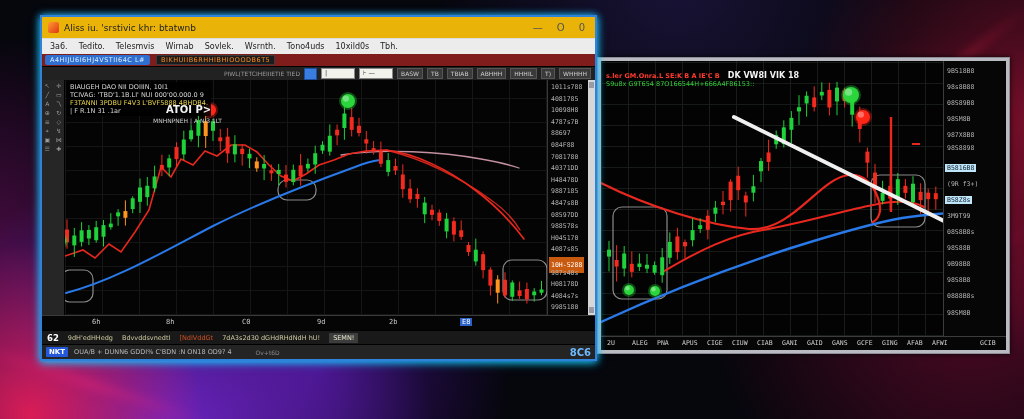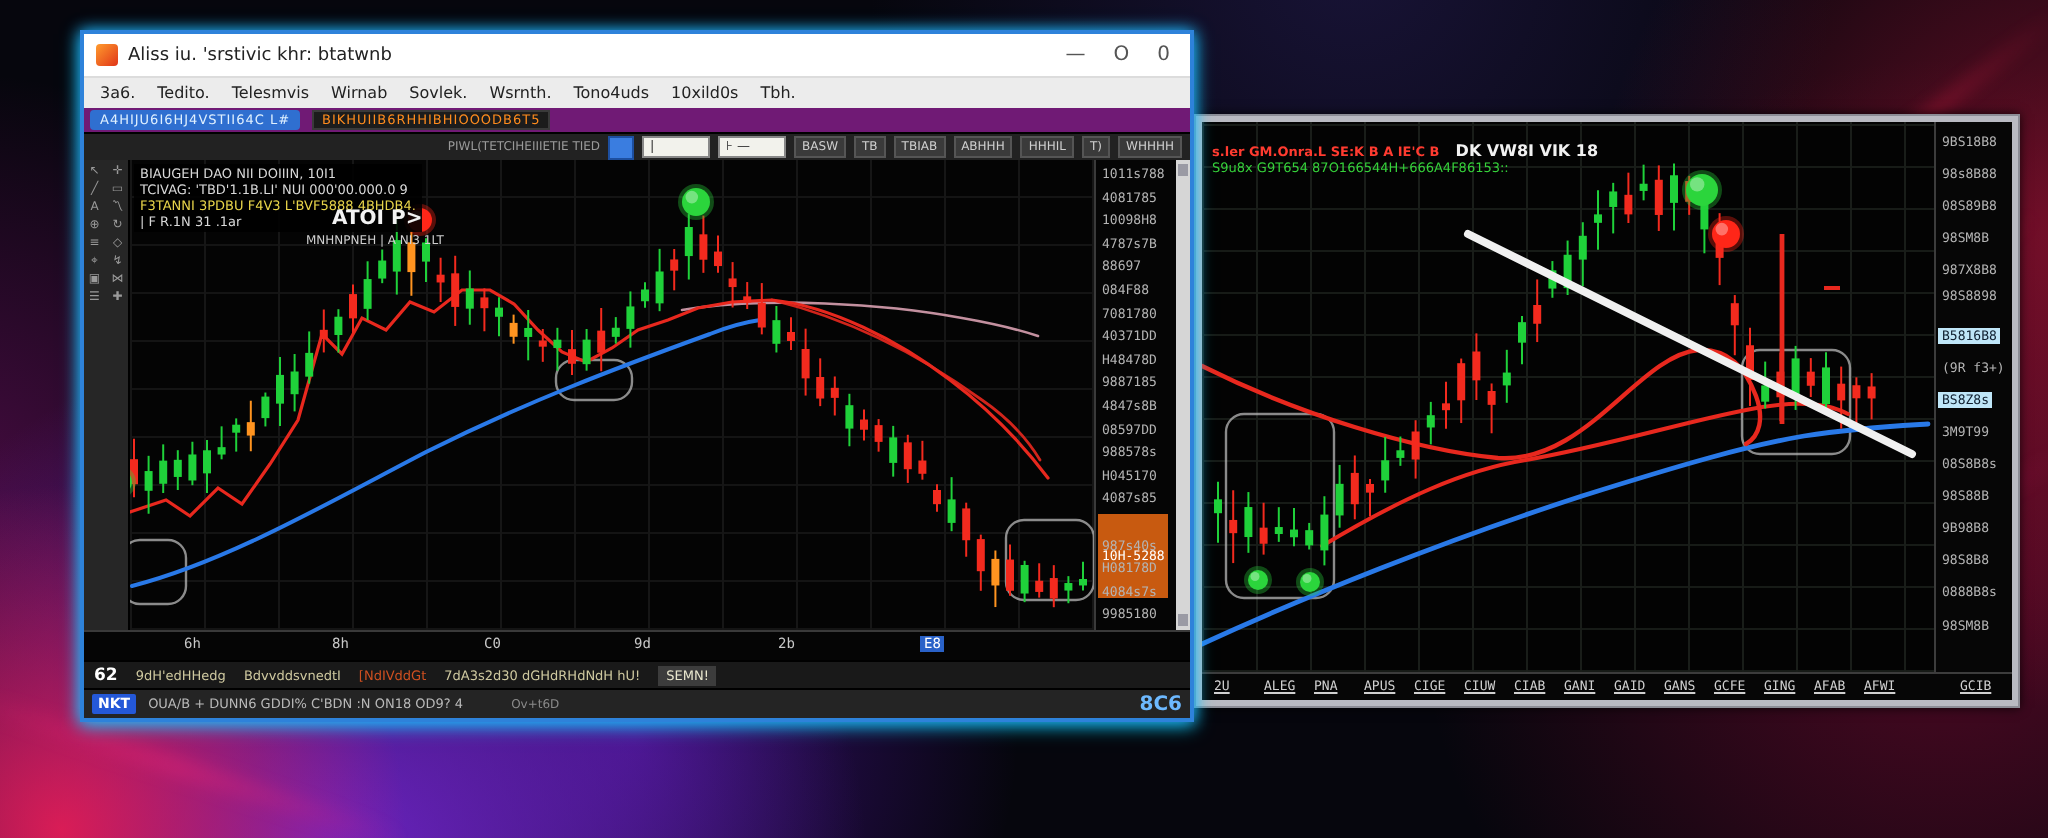"Aliss iu. 'srstivic khr: btatwnb" .titlebar { background: #ffffff -> #eab308 }
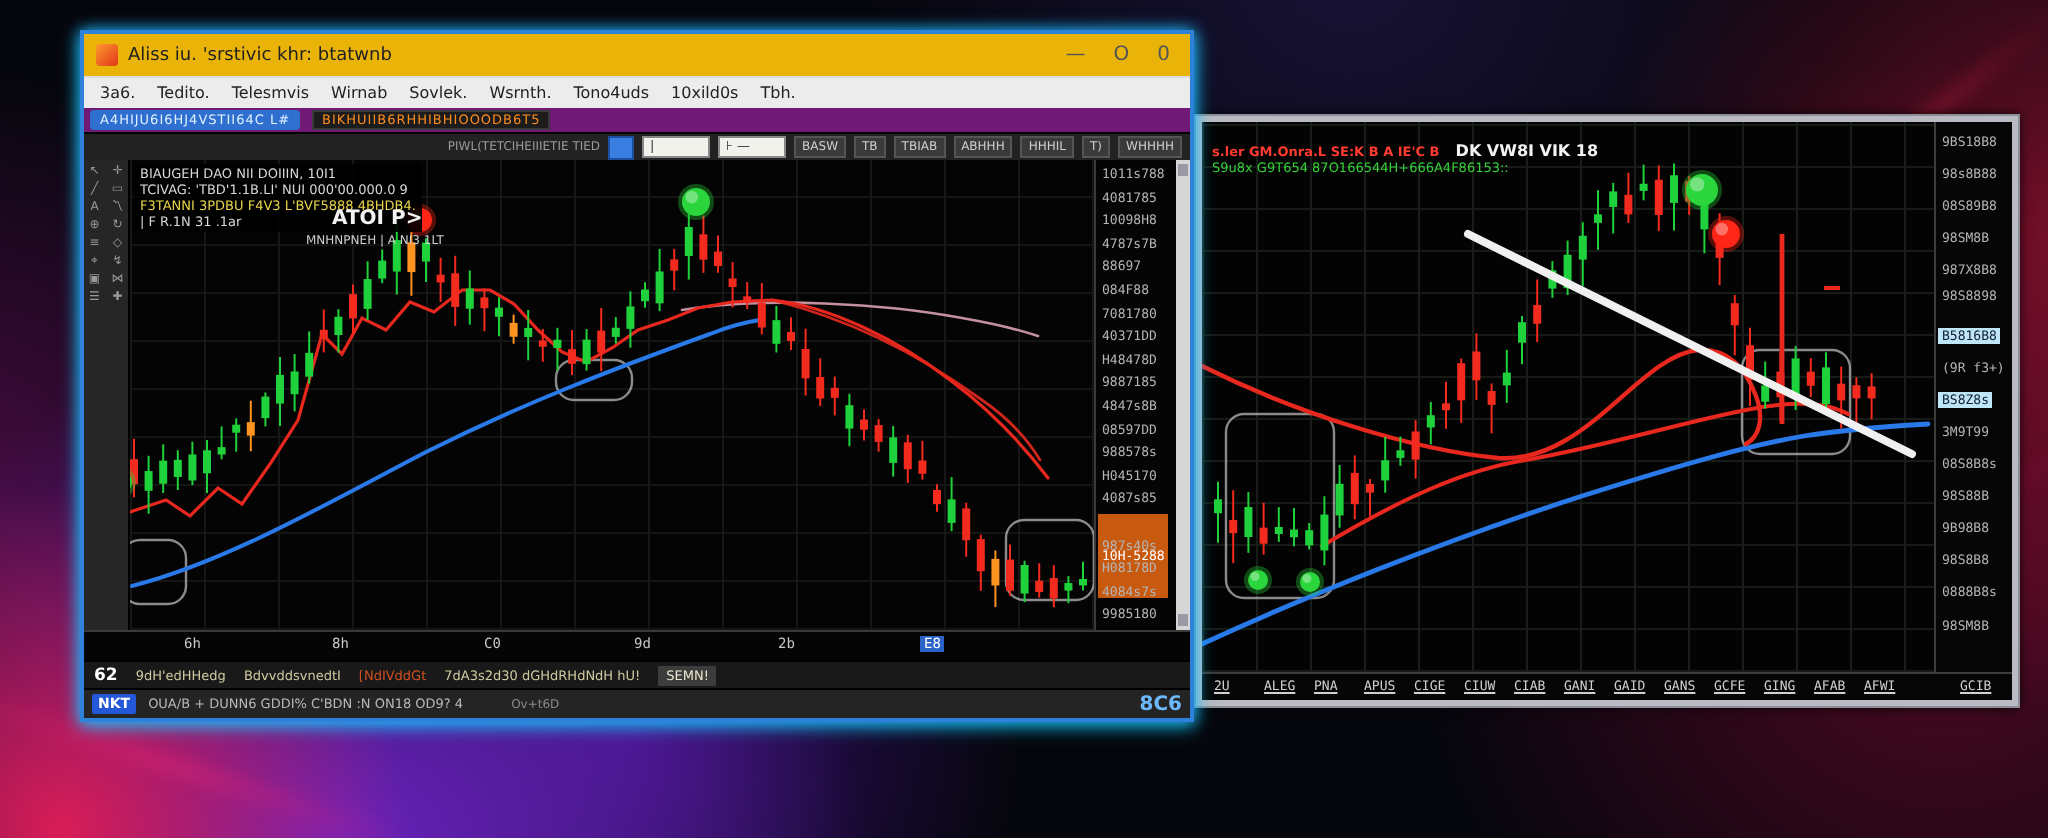"A4HIJU6I6HJ4VSTII64C L#" .tb1 { background: #701a75 -> #7f1d1d }
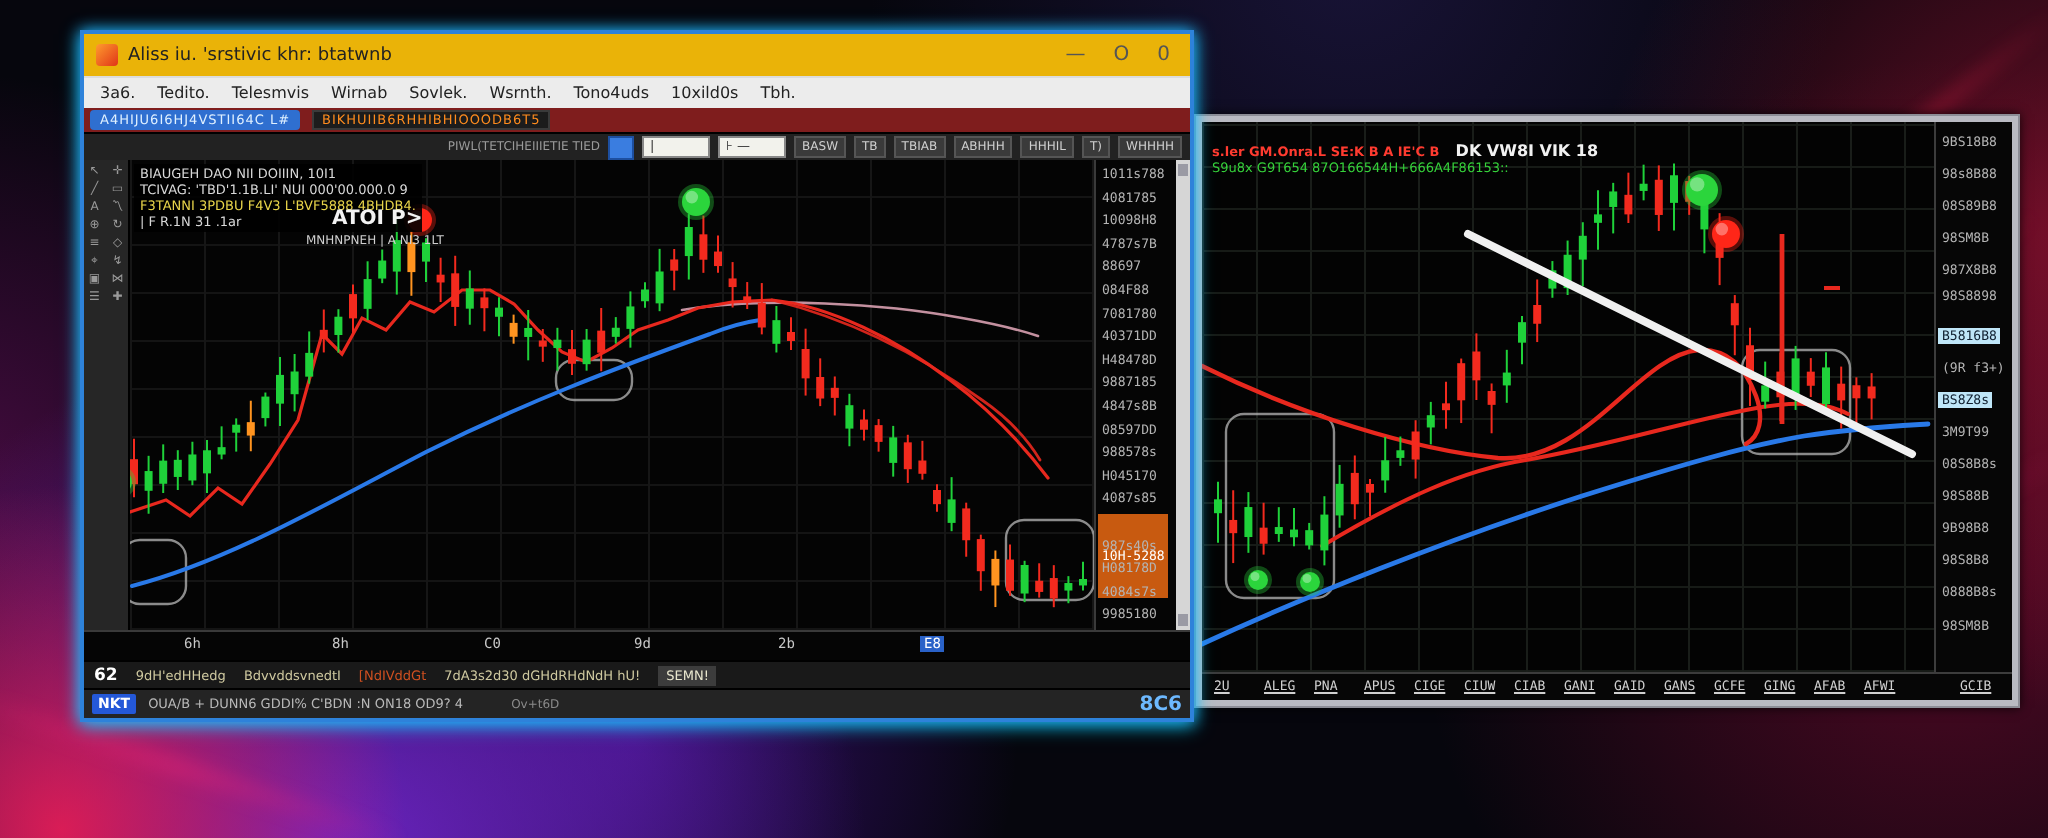"9BS18B8" #rprice { padding-left: none -> 24px }
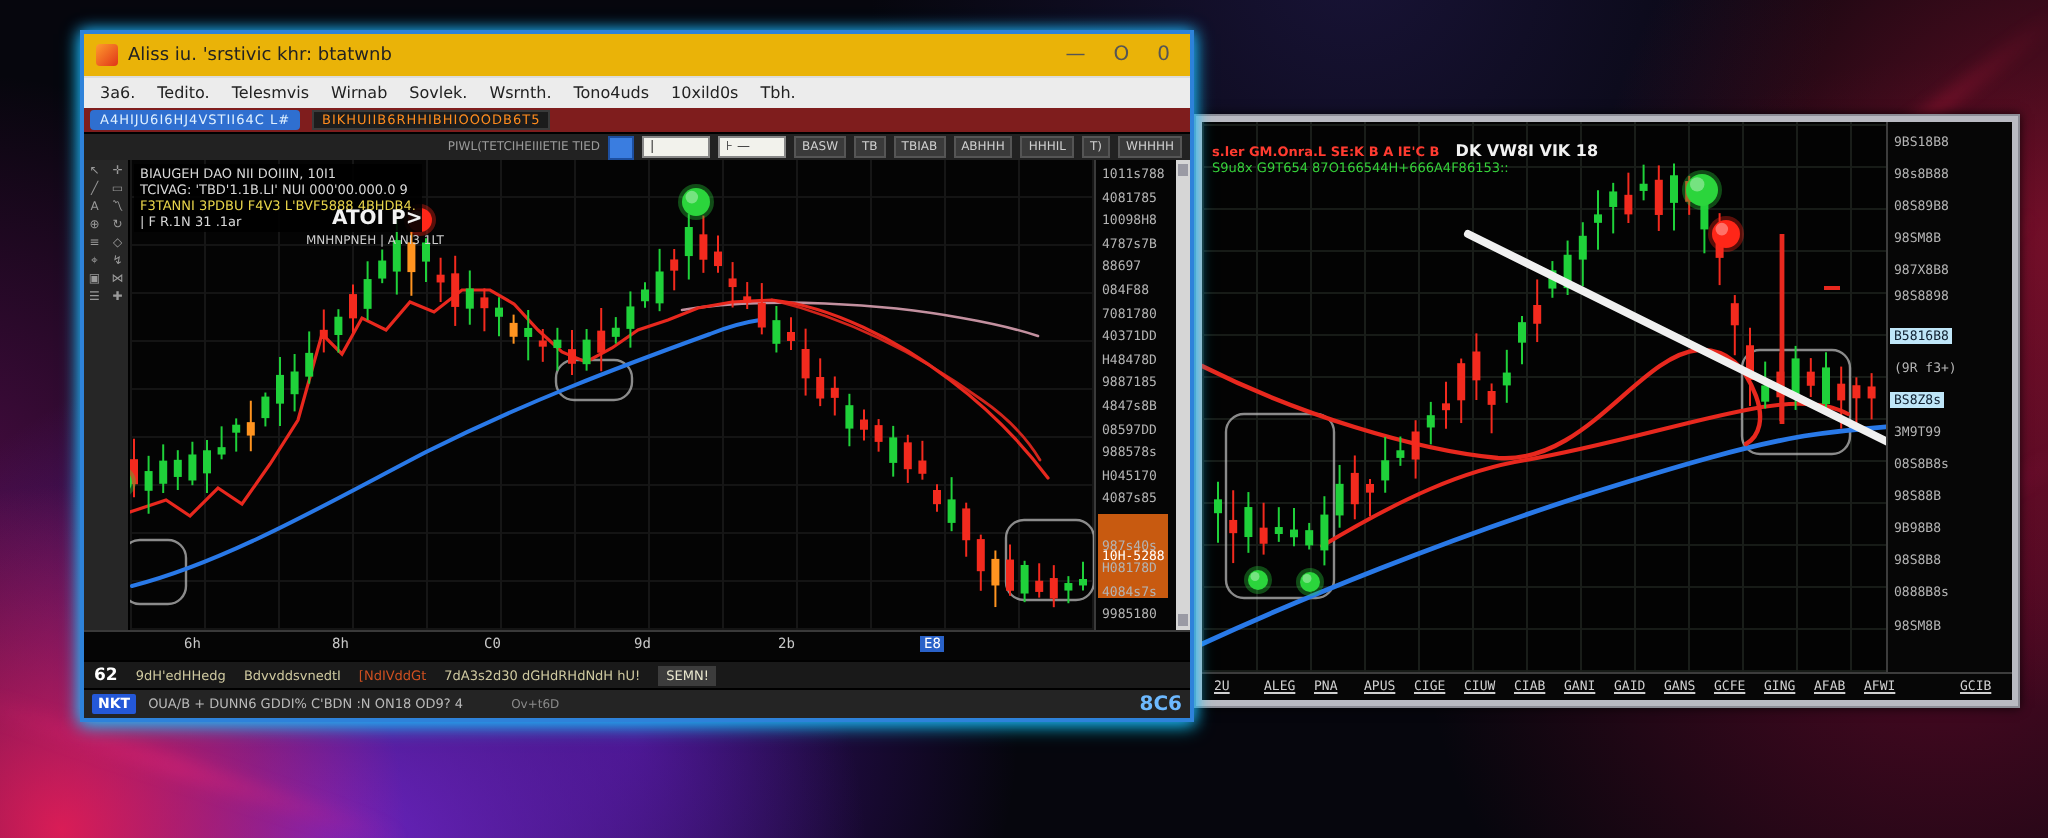"10H-5288" .pricelab.hl-orange { padding: 17px 2px -> 4px 2px }
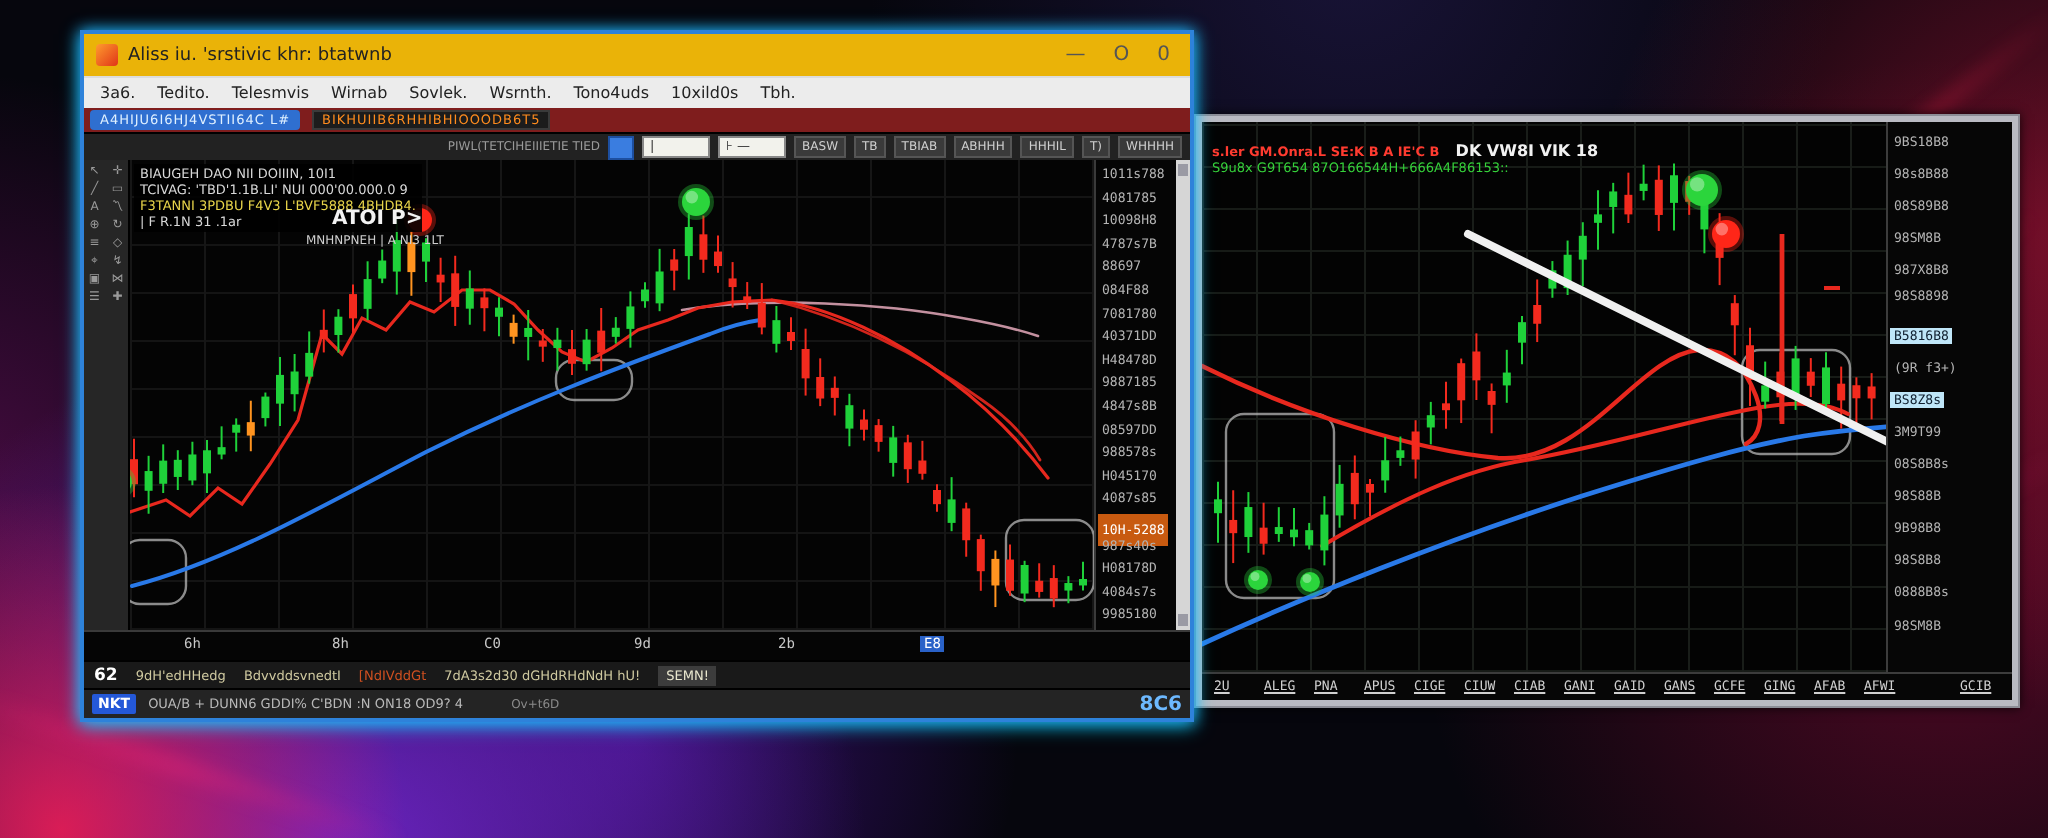"2U" #rtime .timelab { text-decoration: underline -> none }
